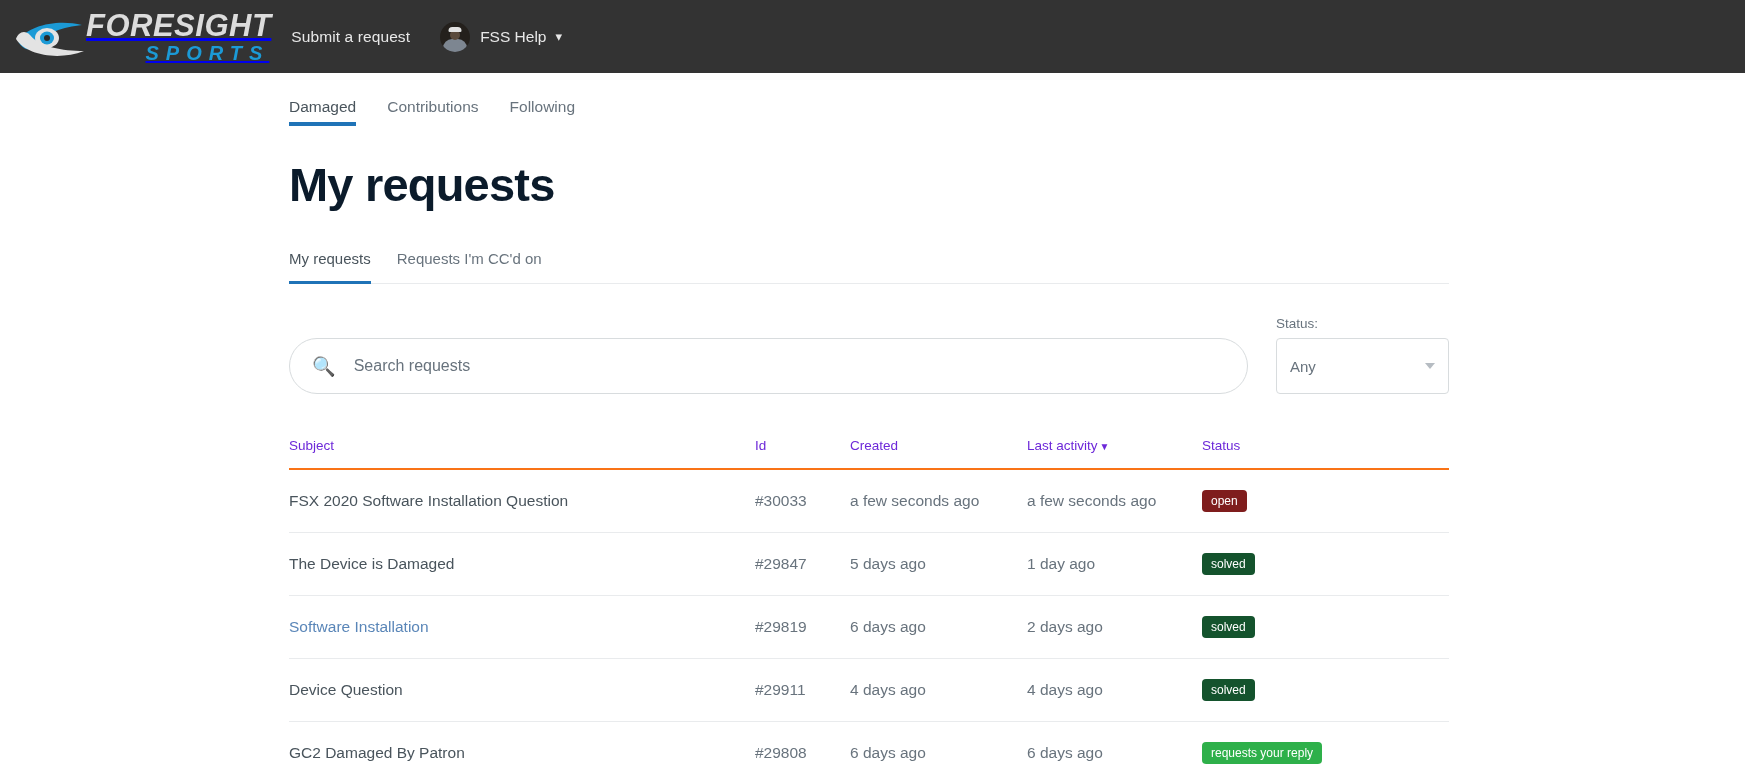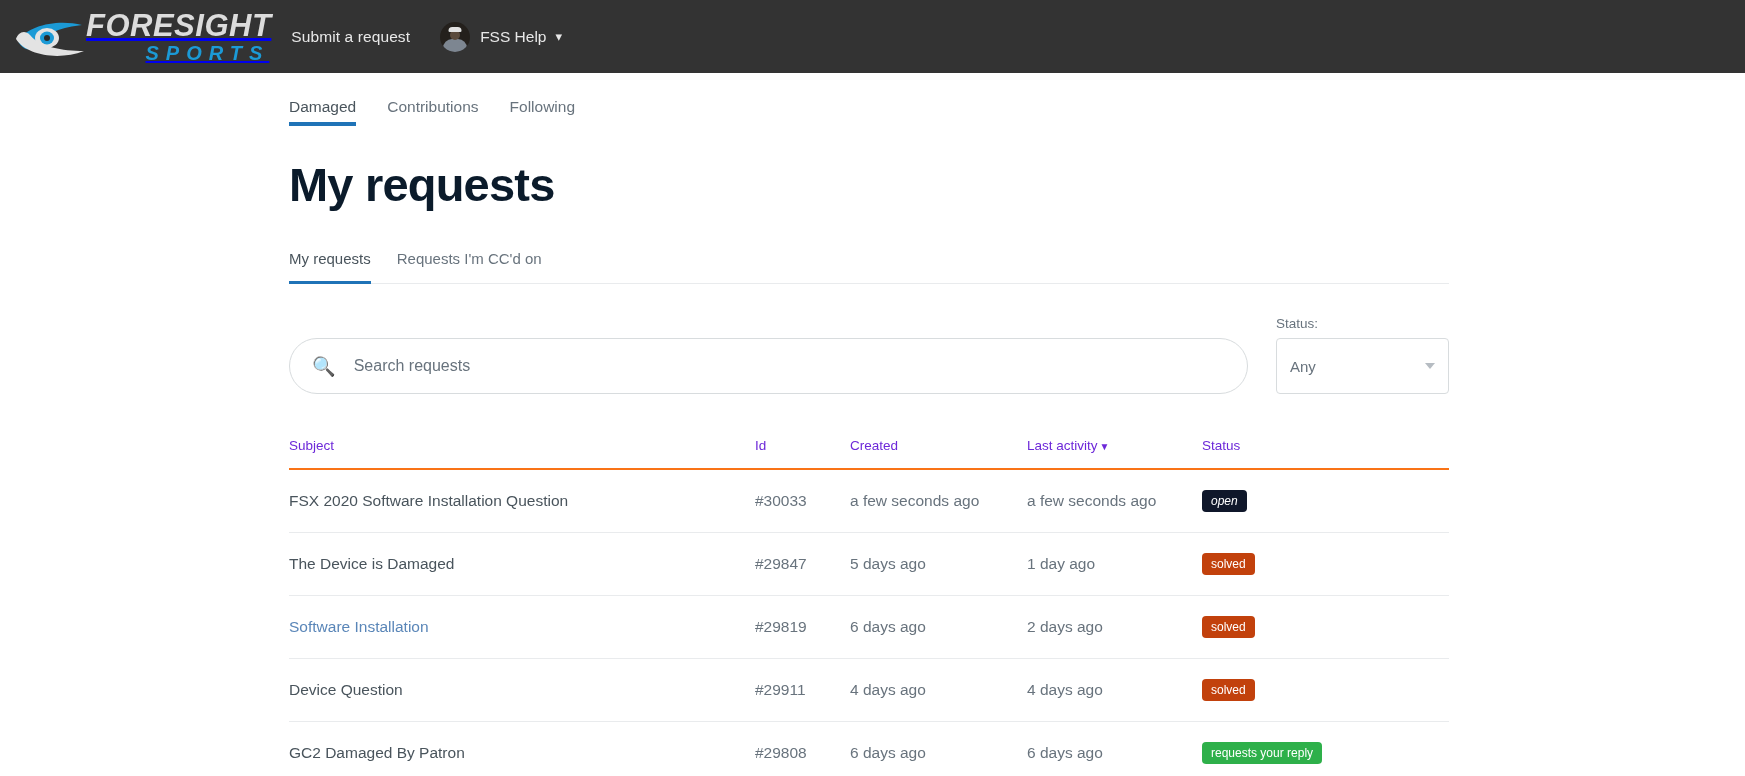"open" .badge-open { background: #0f172a -> #7f1d1d; font-style: italic -> none }
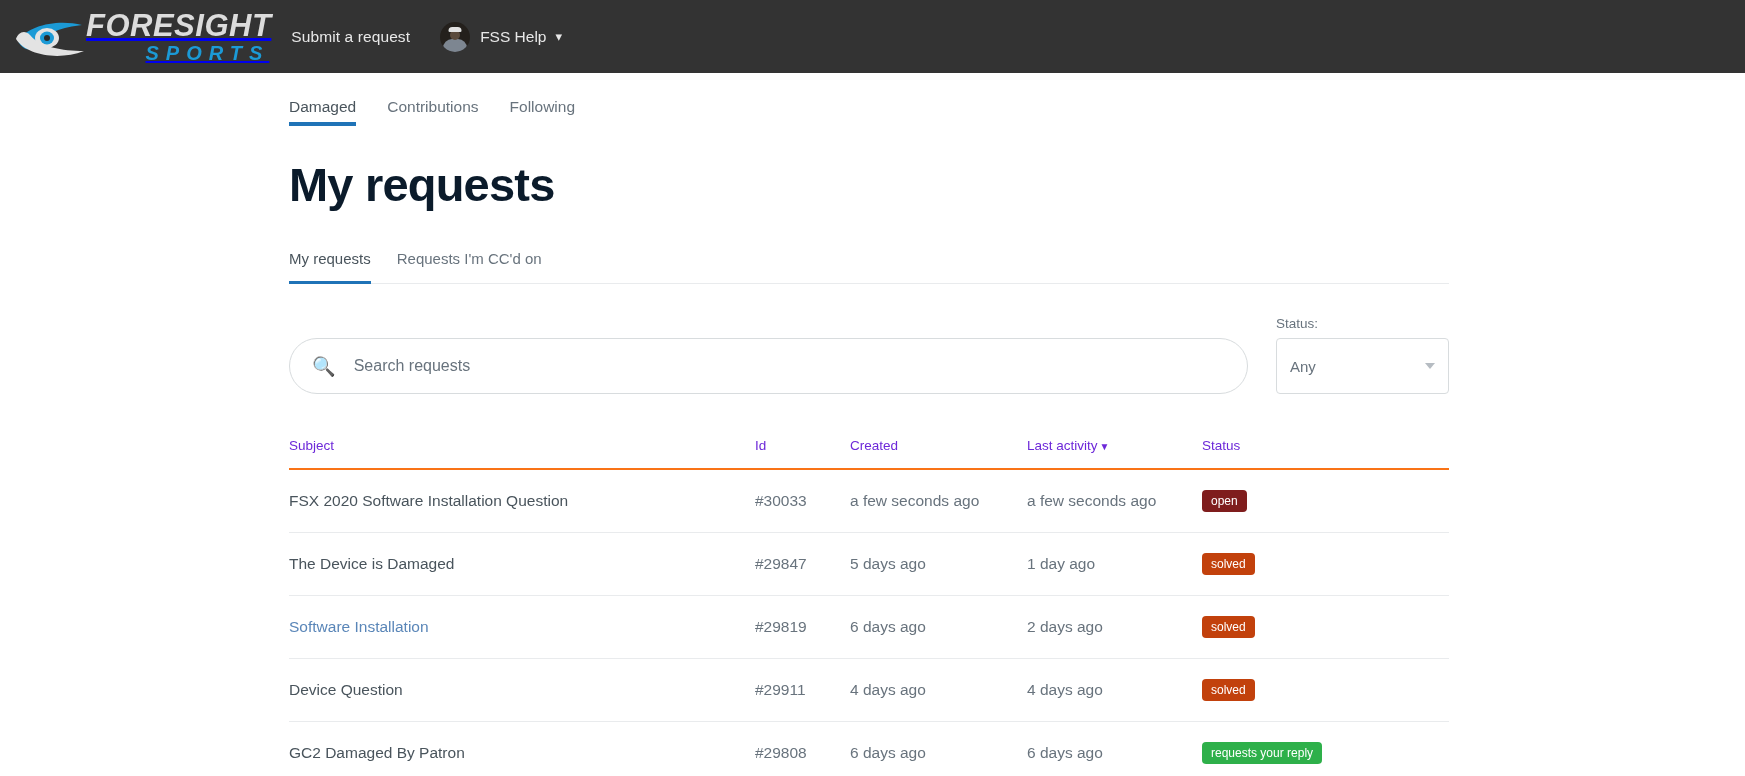"solved" .badge-solved { background: #c2410c -> #14532d }
